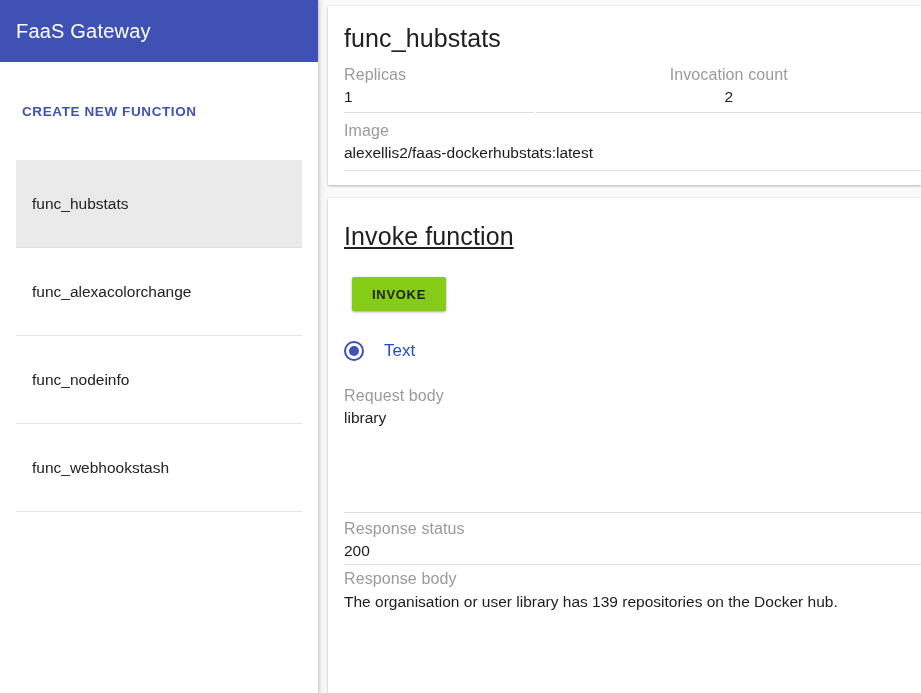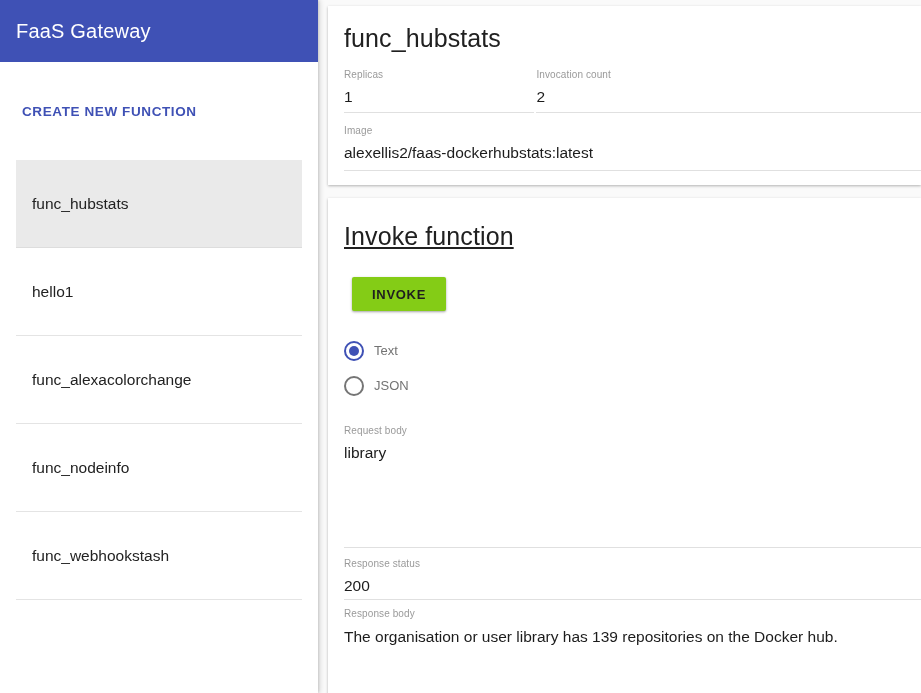"Replicas" .field-label { font-size: 10px -> 16px }
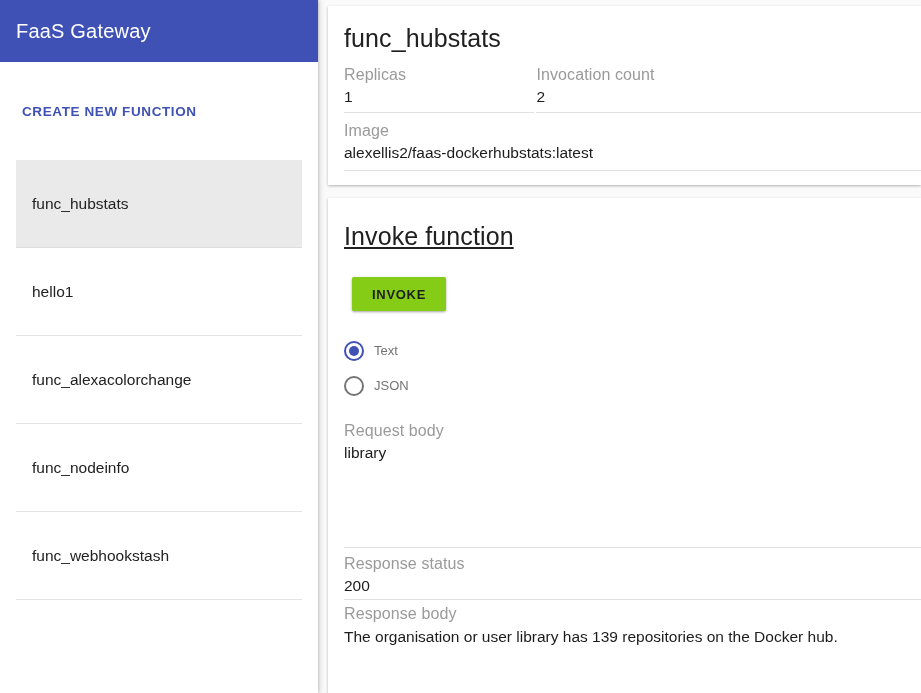"Invocation count" .field-invocations { text-align: none -> center }
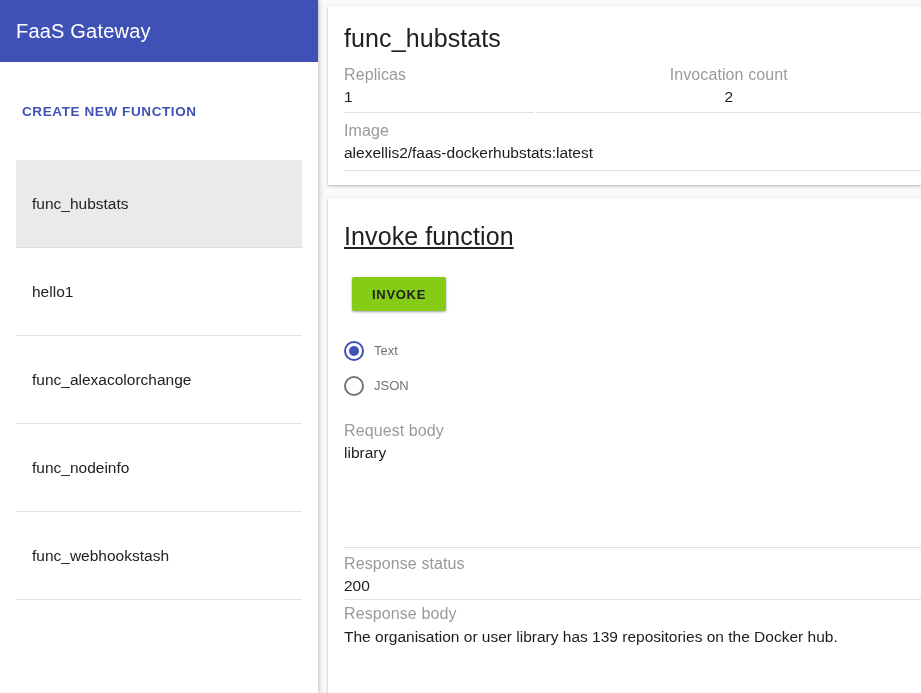"hello1" li.func-item { html: <li> <span>hello1</span> <span></span> </li> -> none }
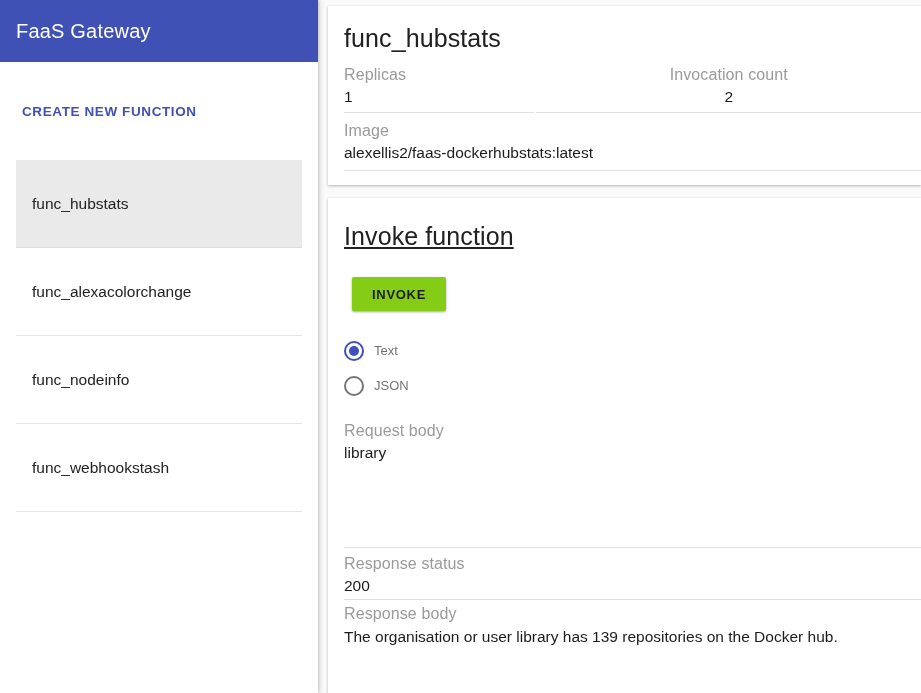"Text" .radio-label { color: #737373 -> #1d4ed8; font-size: 13px -> 17px; margin-left: 10px -> 20px }
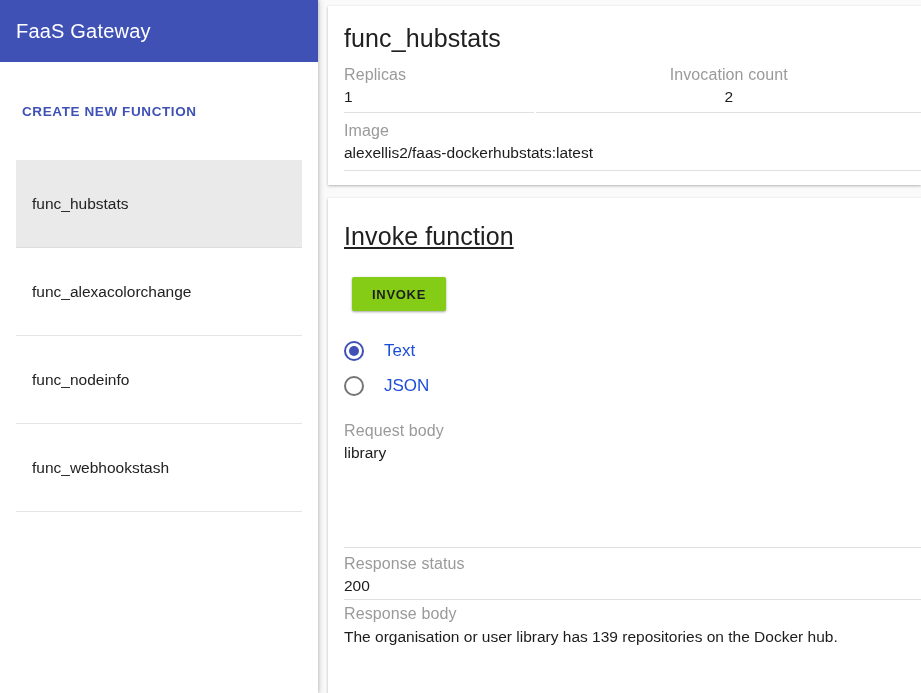"JSON" div.radio-row { html: <div> <span></span> <span>JSON</span> </div> -> none }
